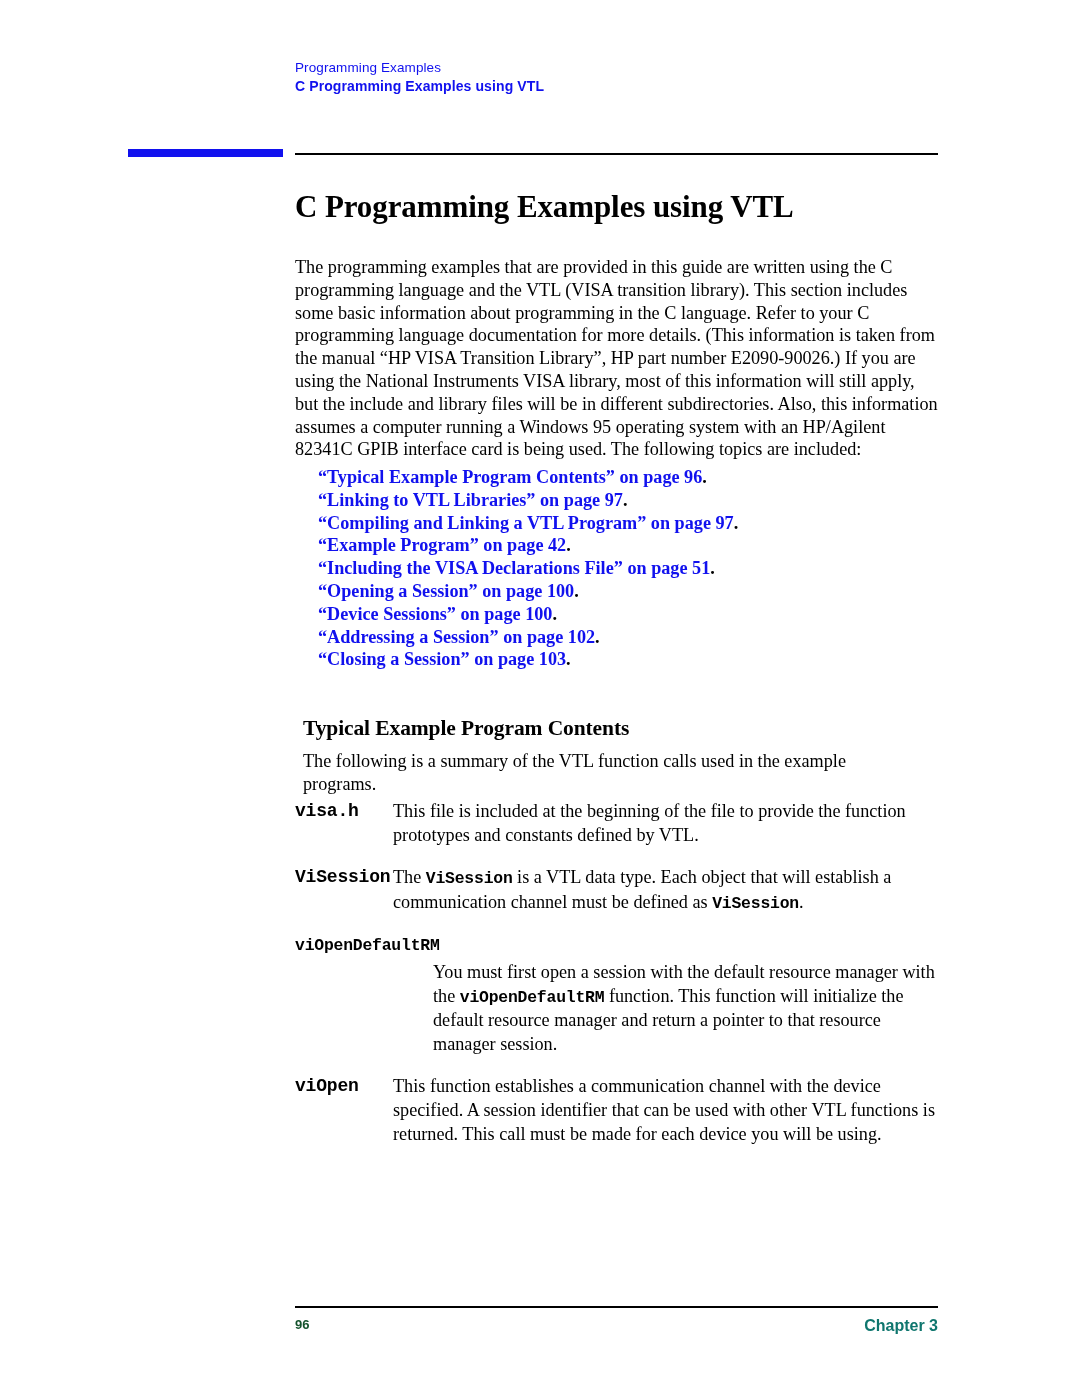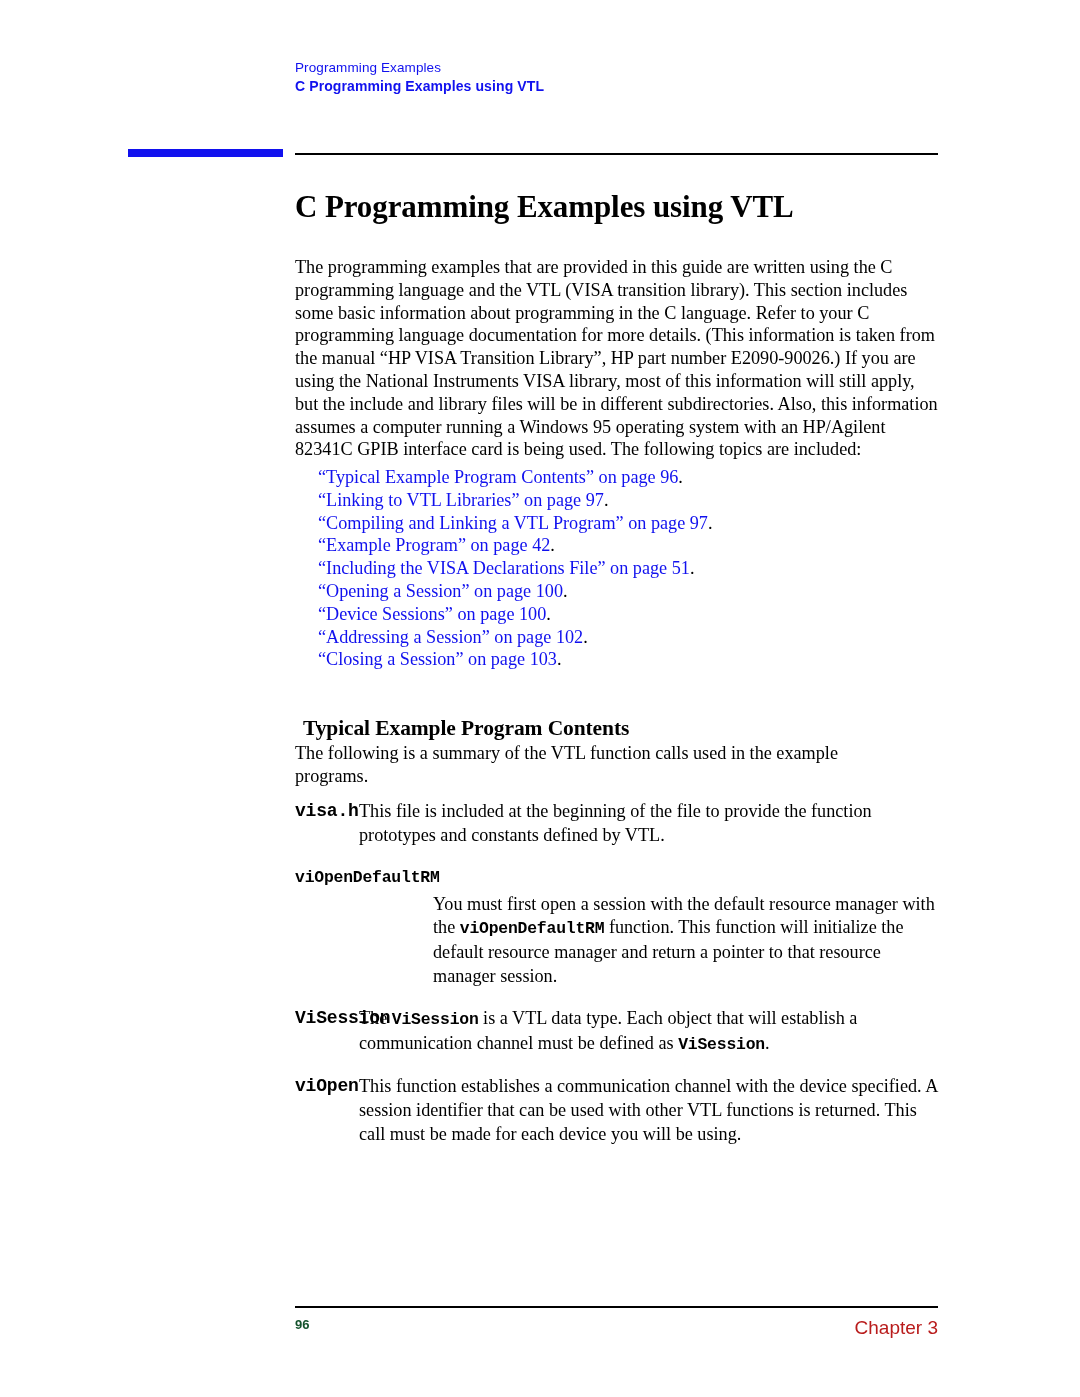"“Typical Example Program Contents” on" .xref-item { font-weight: none -> bold }
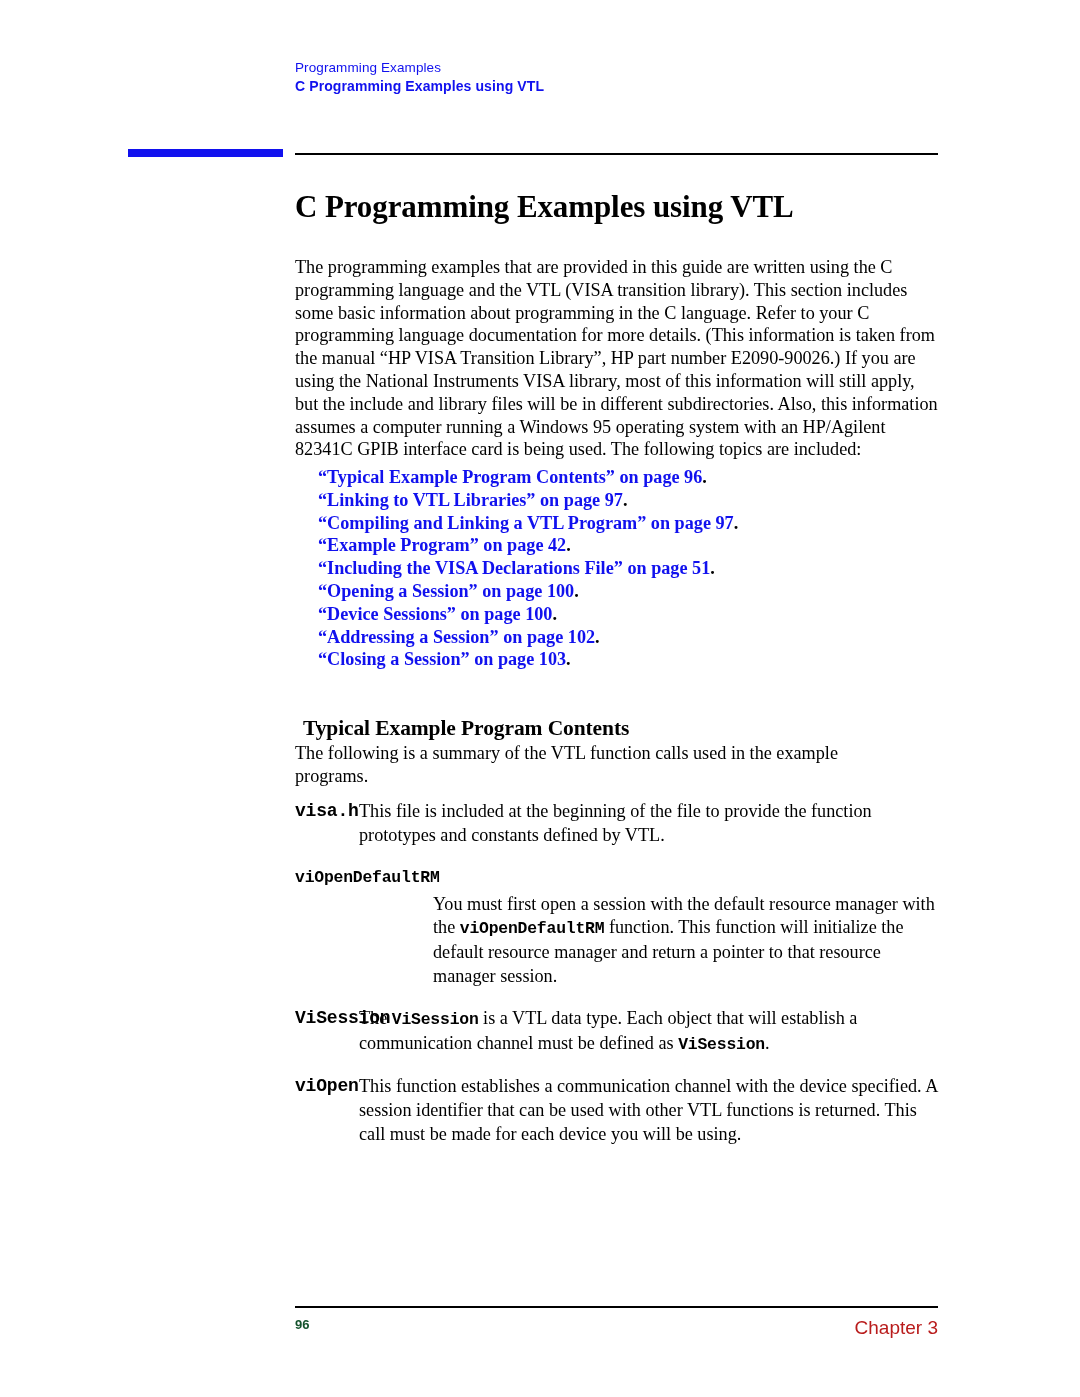"The following is a summary" .summary-para { margin: 0 -> 8px }
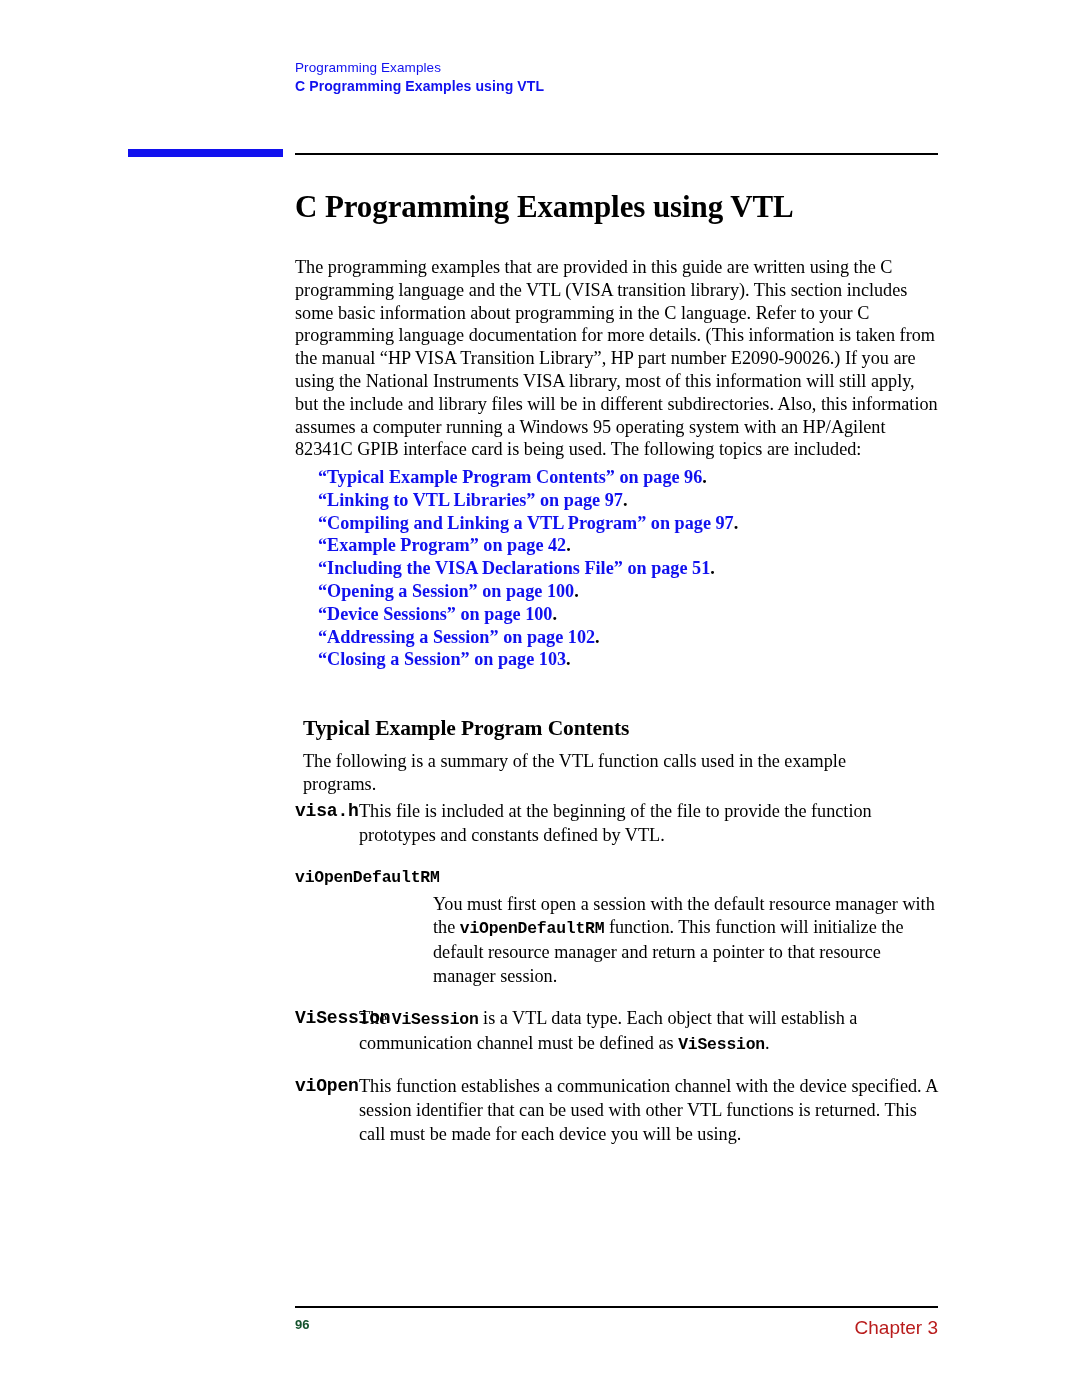"This file is included at" .def-desc { margin-left: 64px -> 98px }
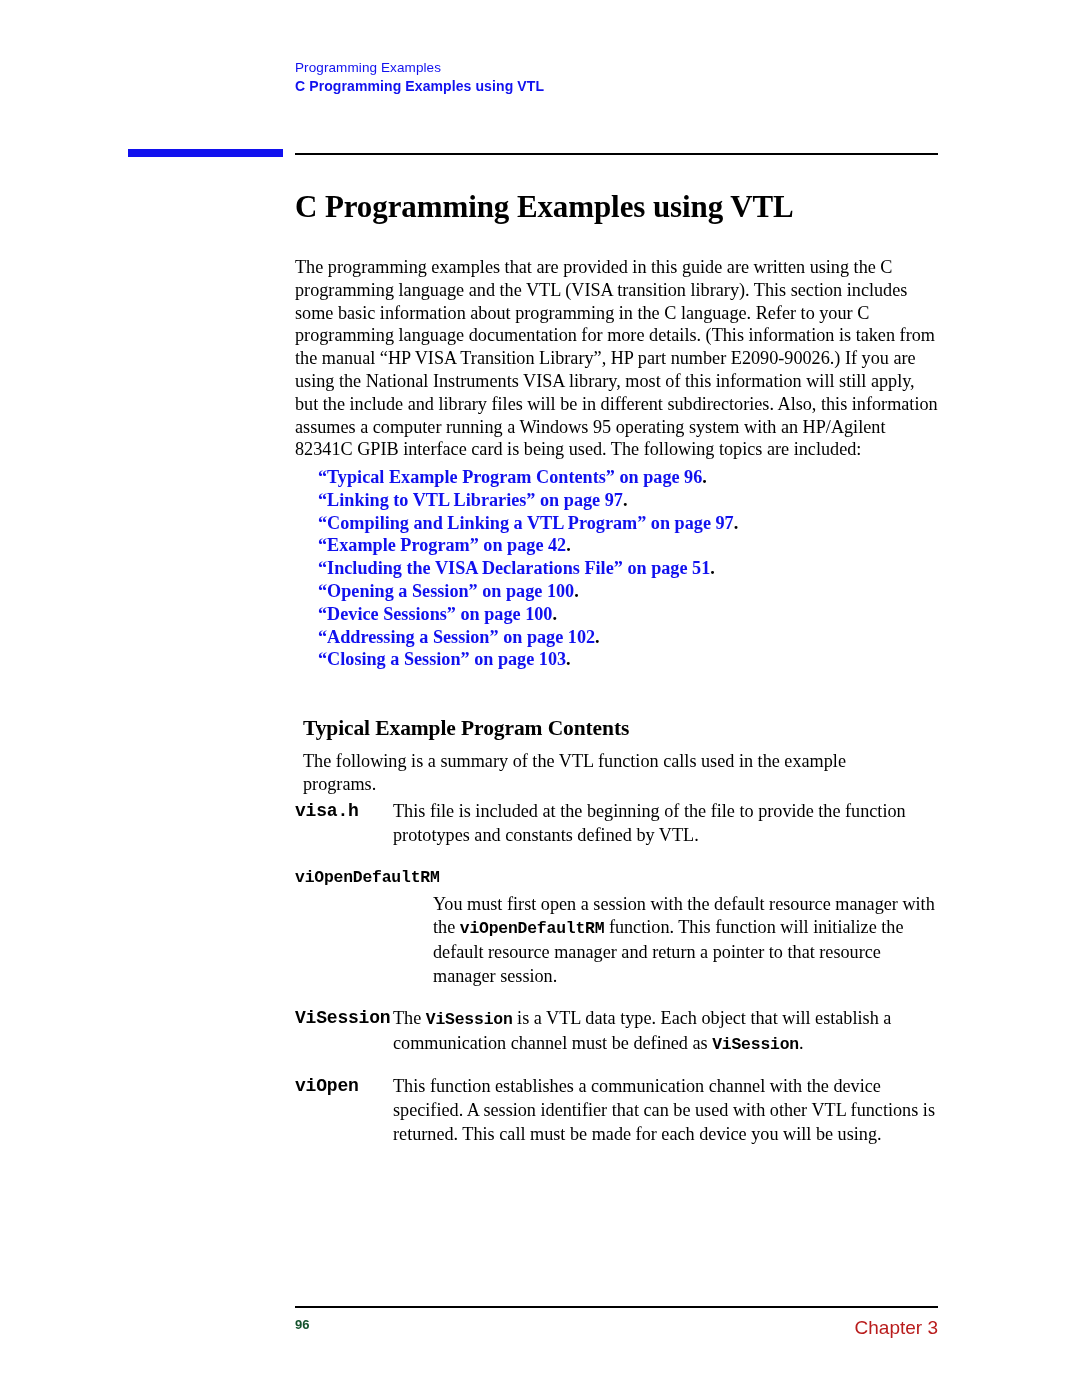"viOpenDefaultRM" div.def-entry { order: before "ViSession" -> after "ViSession" }
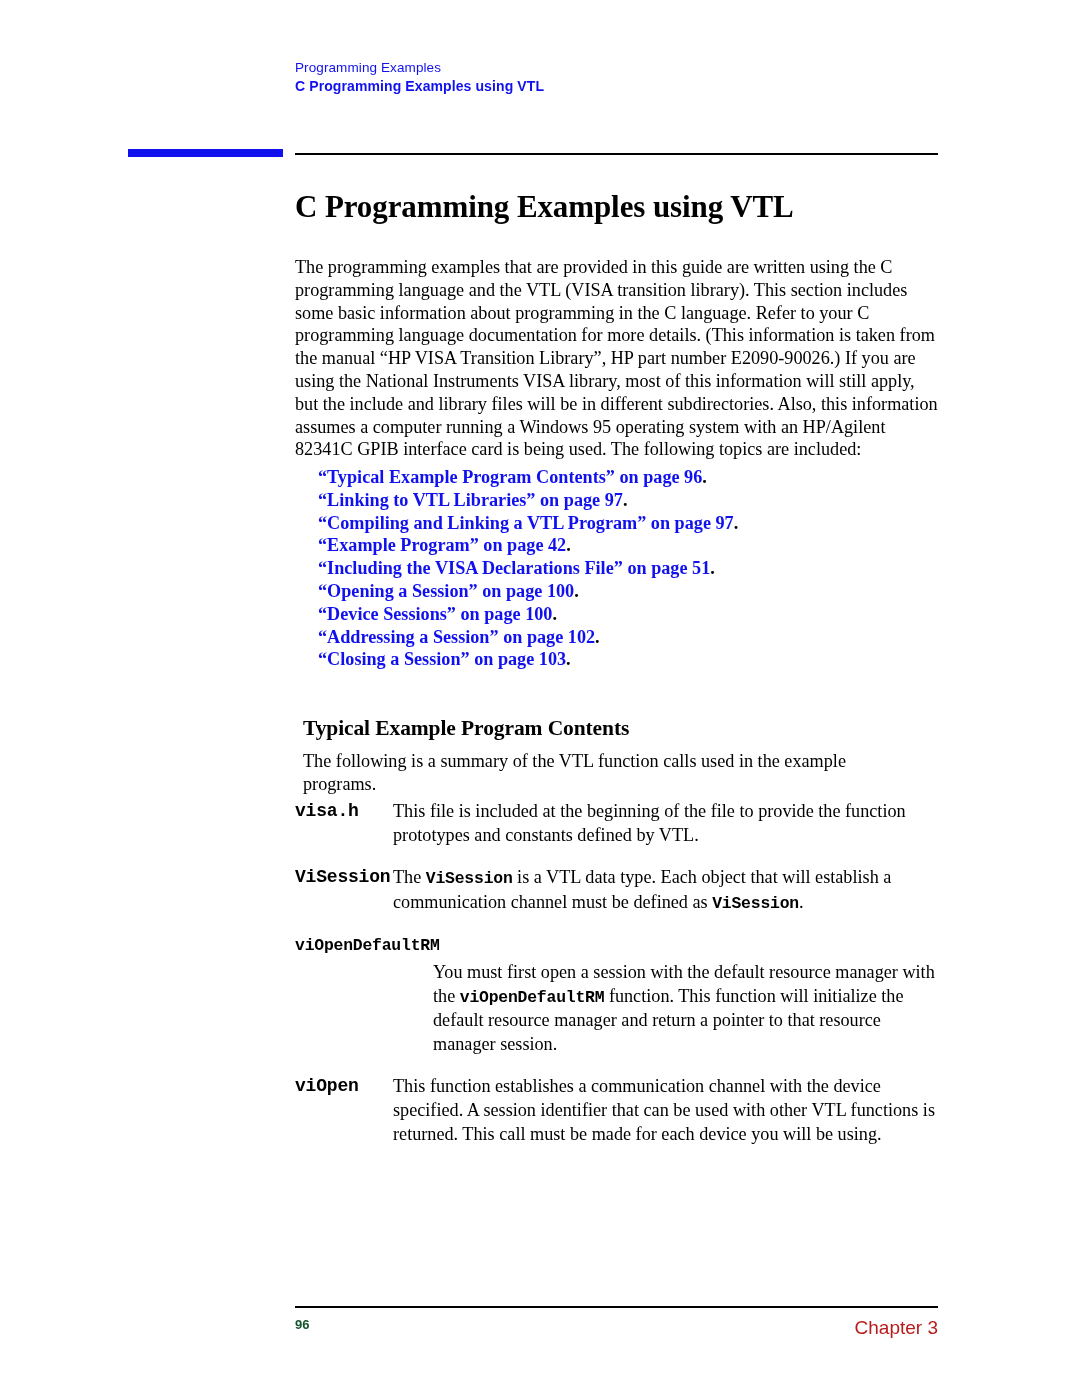"Chapter 3" .footer-chapter { color: #b91c1c -> #0f766e; font-size: 19px -> 16px; font-weight: 400 -> 700 }
